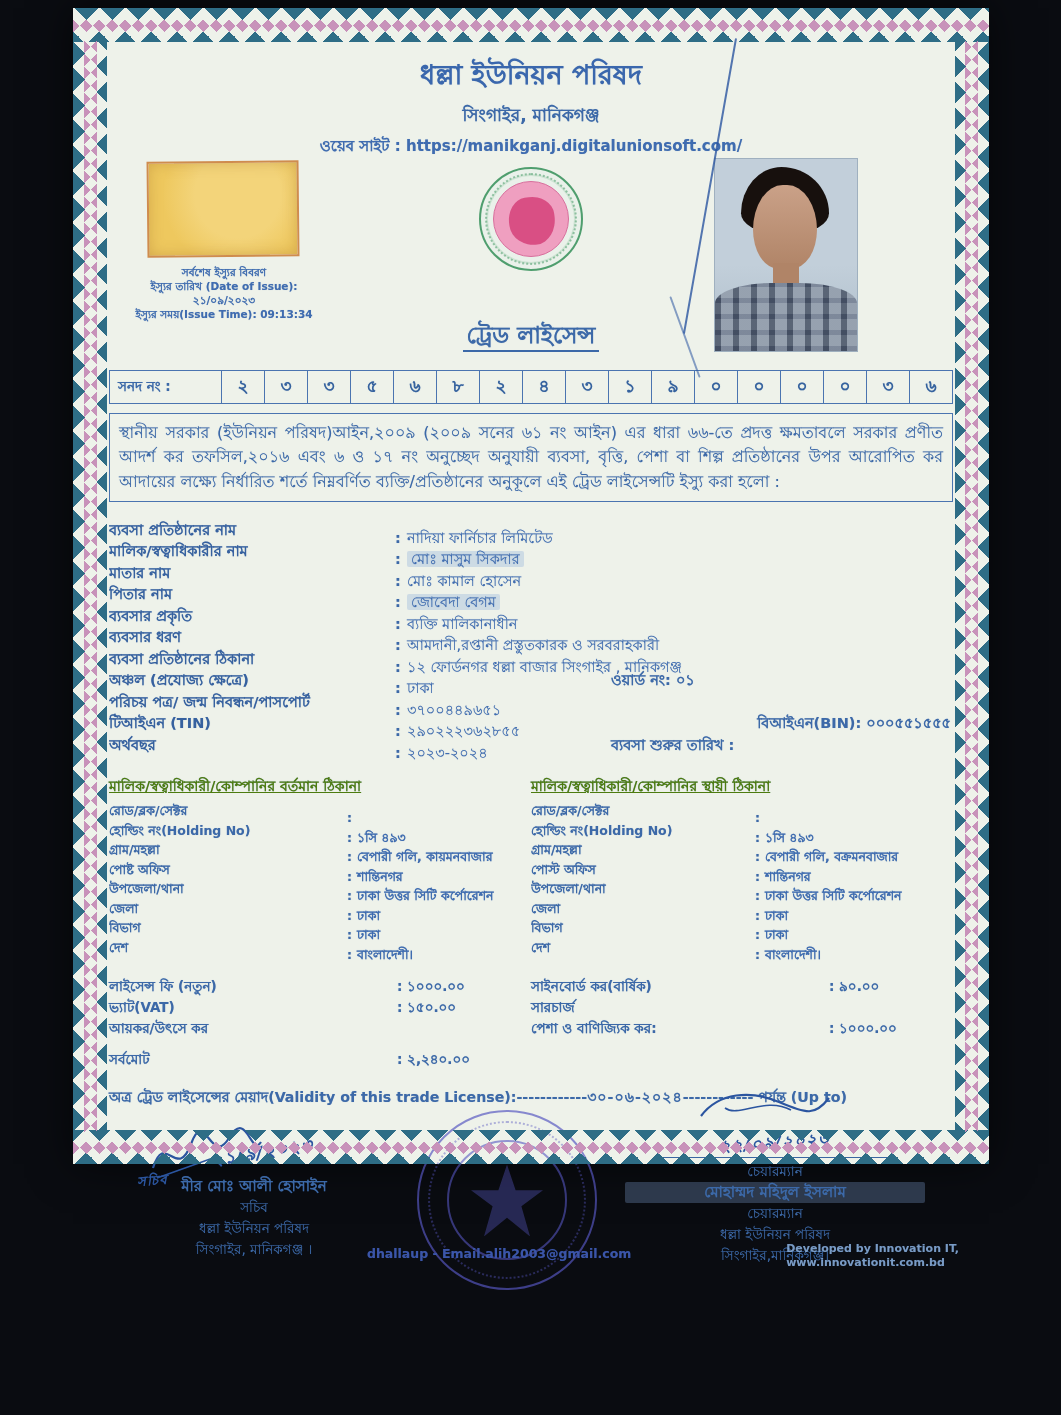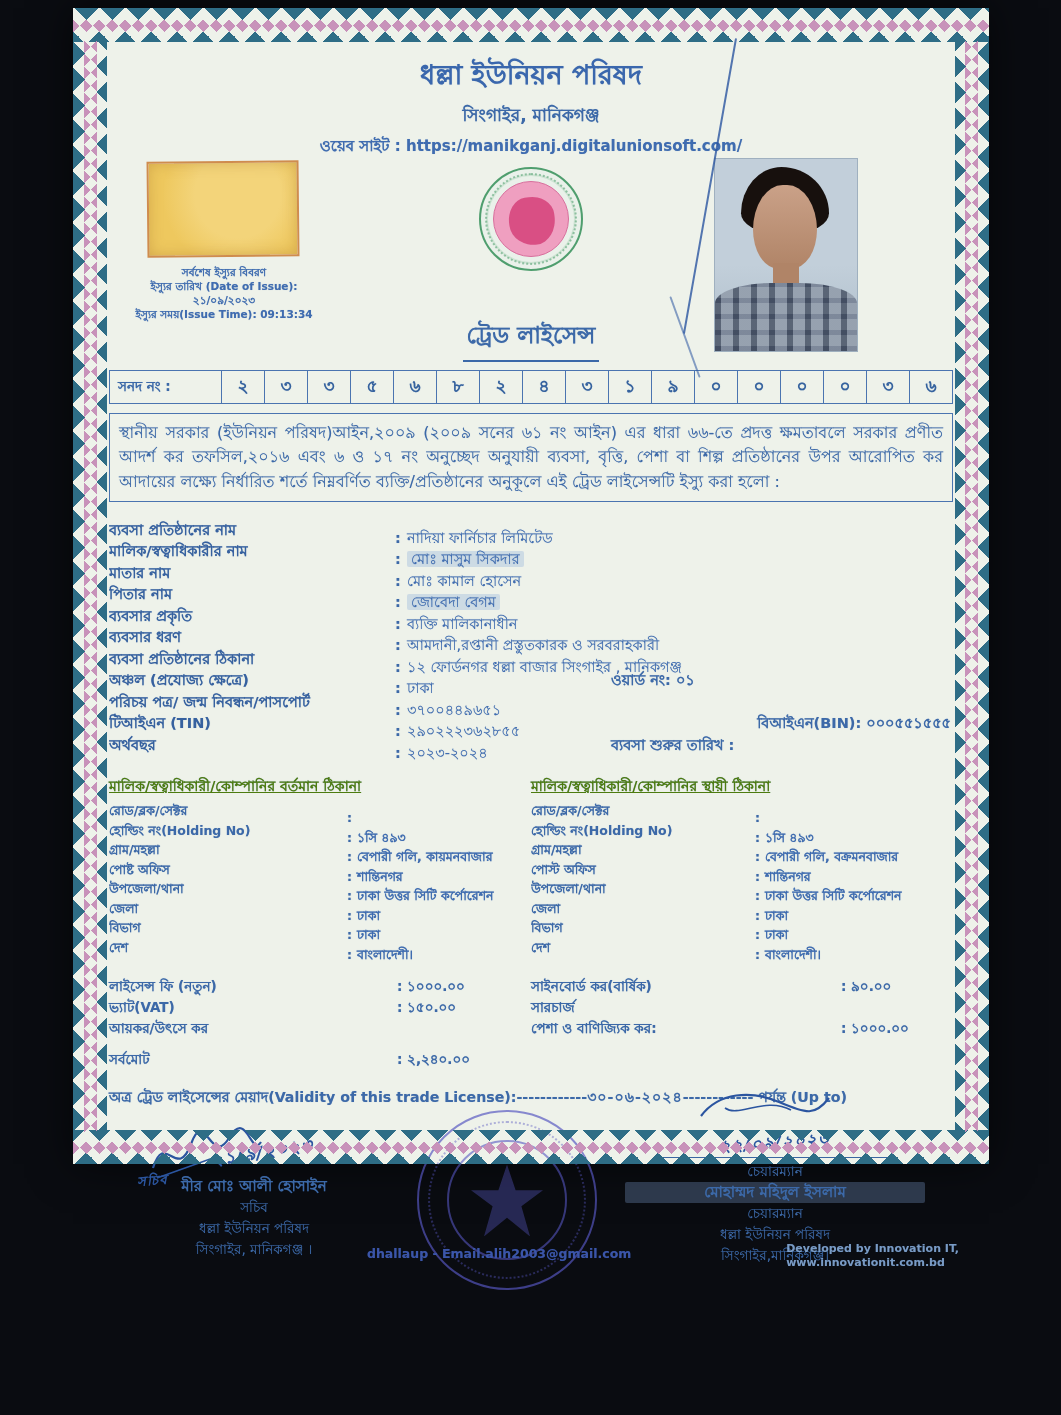"ট্রেড লাইসেন্স" .license-title span { padding: 0 4px 12px -> 0 4px 2px }
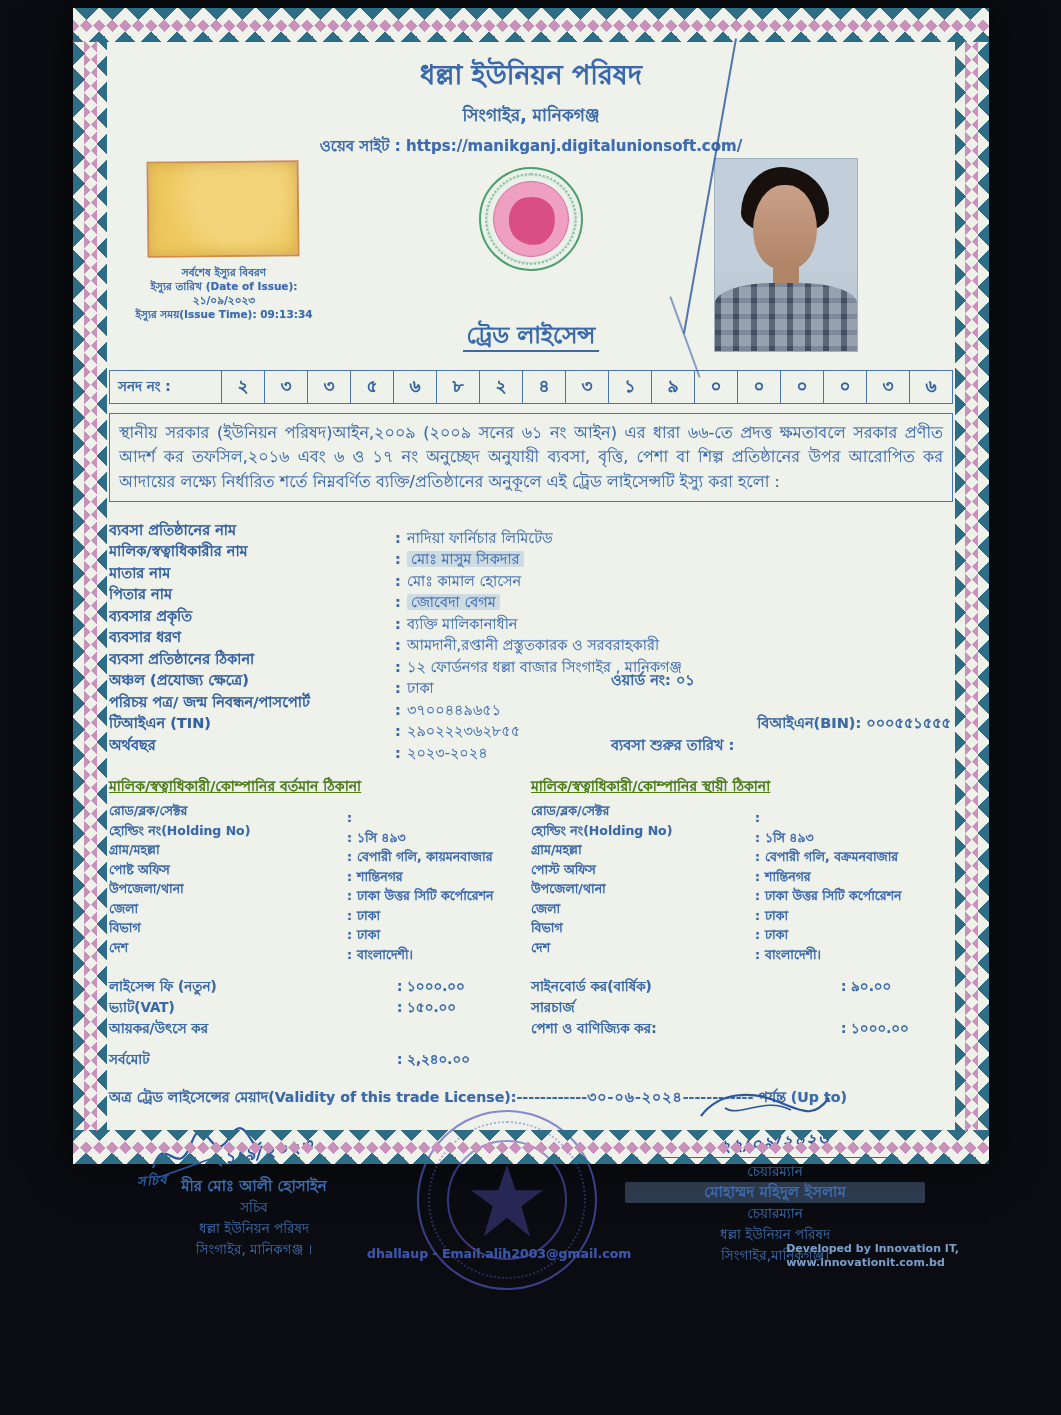": ৯০.০০" .fees-col.rightcol .feval { left: 310px -> 298px }
